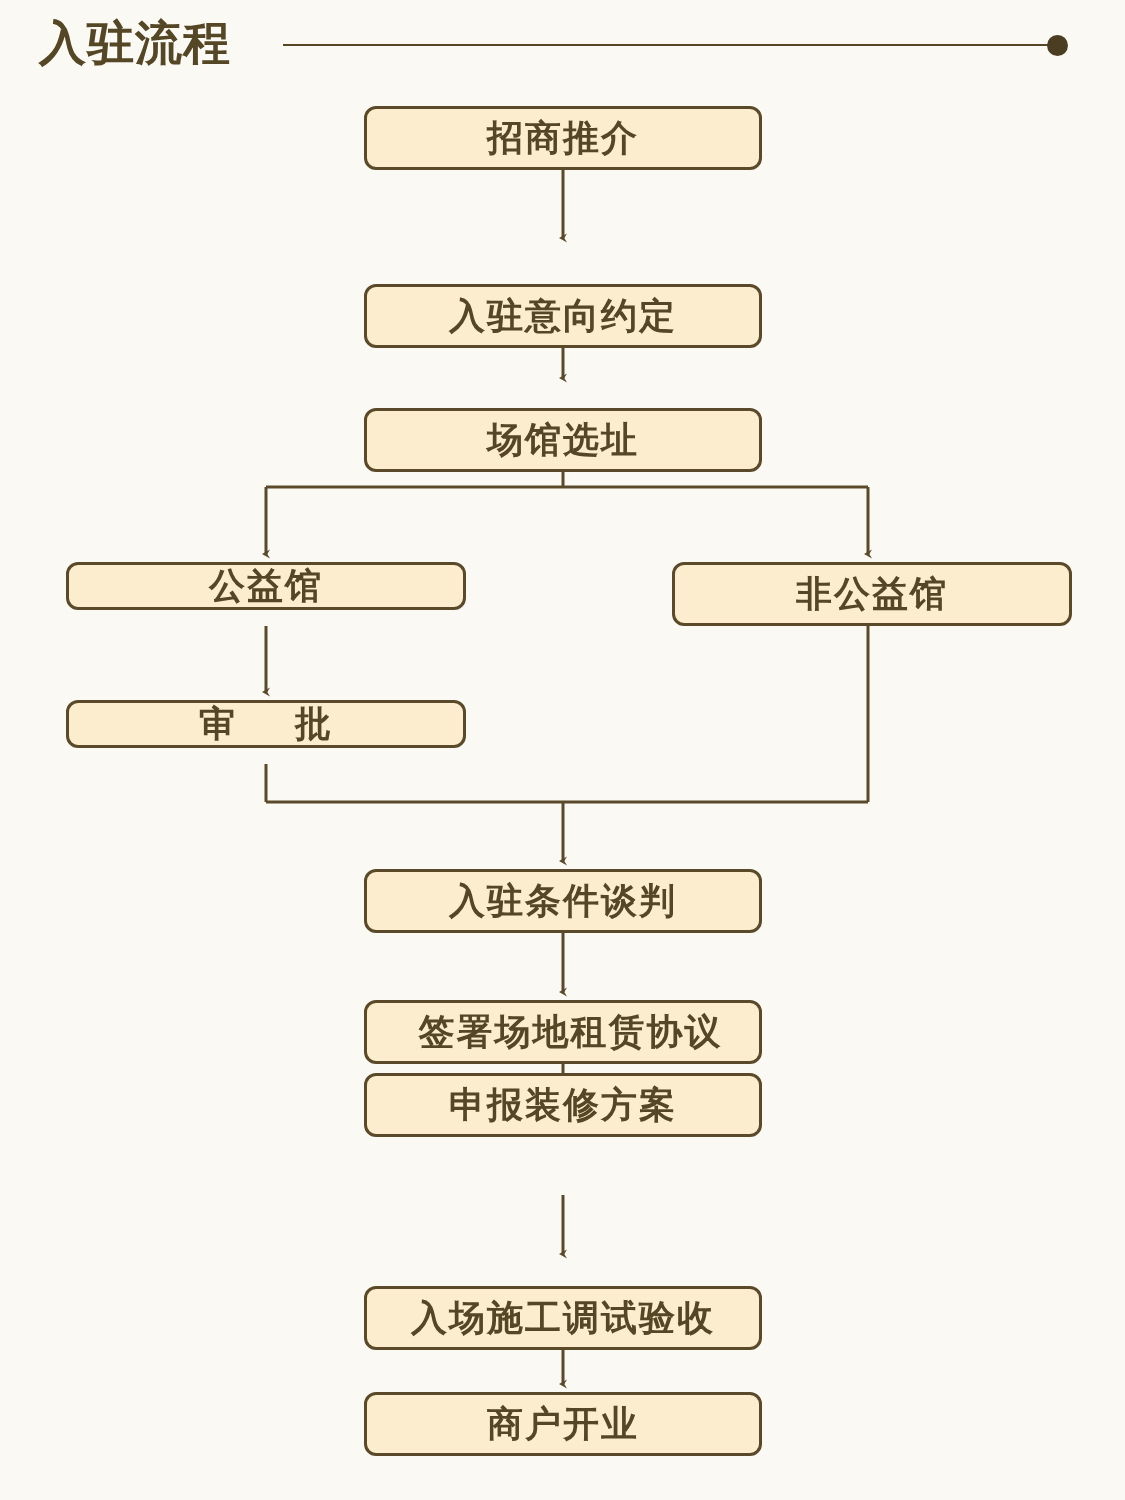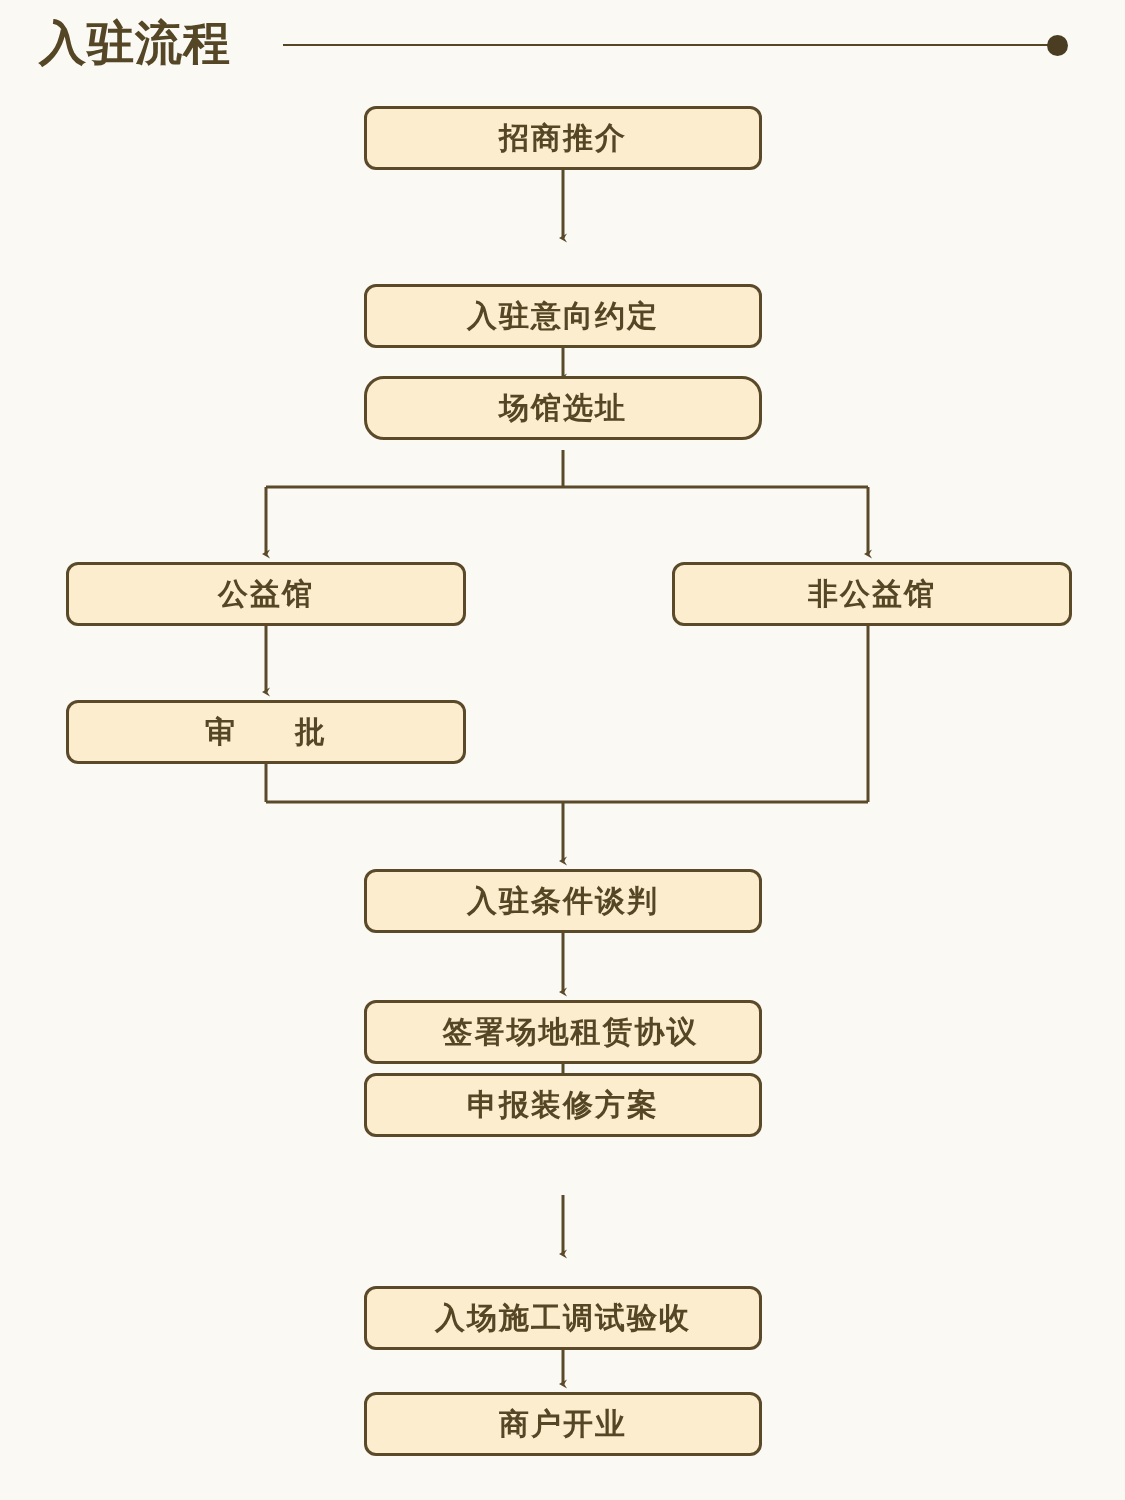"招商推介" .node { font-size: 30px -> 36px }
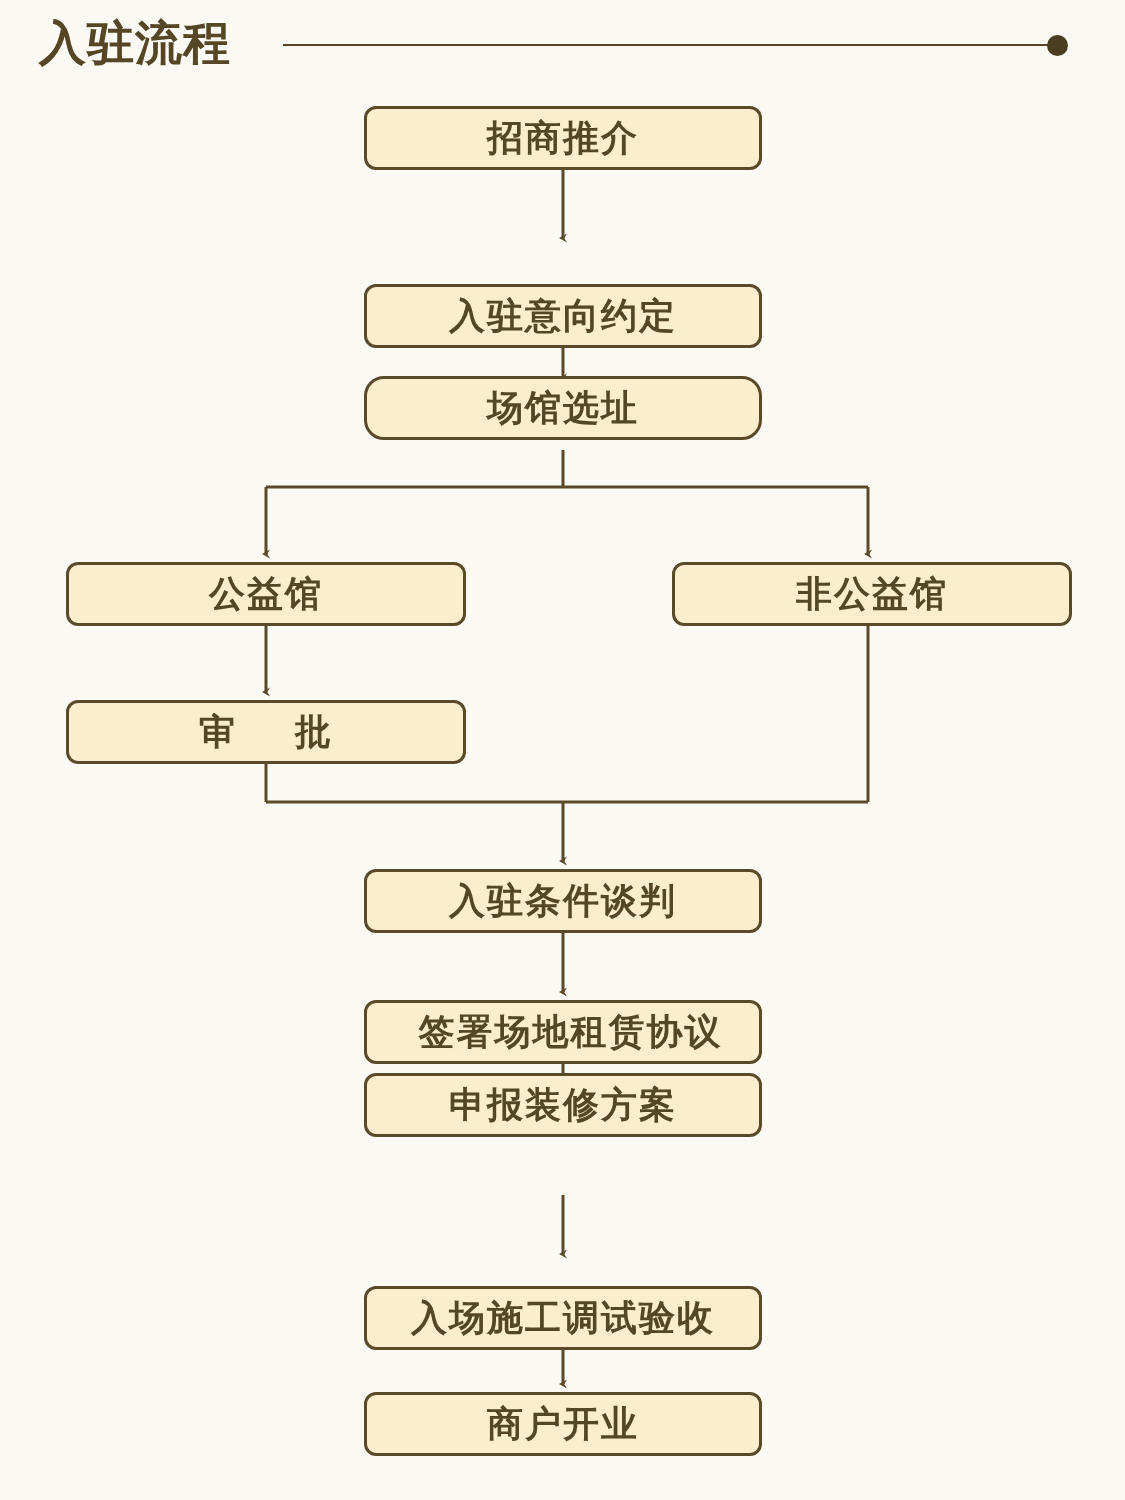"场馆选址" .y-3 { border-radius: 20px -> none; top: 376px -> 408px }
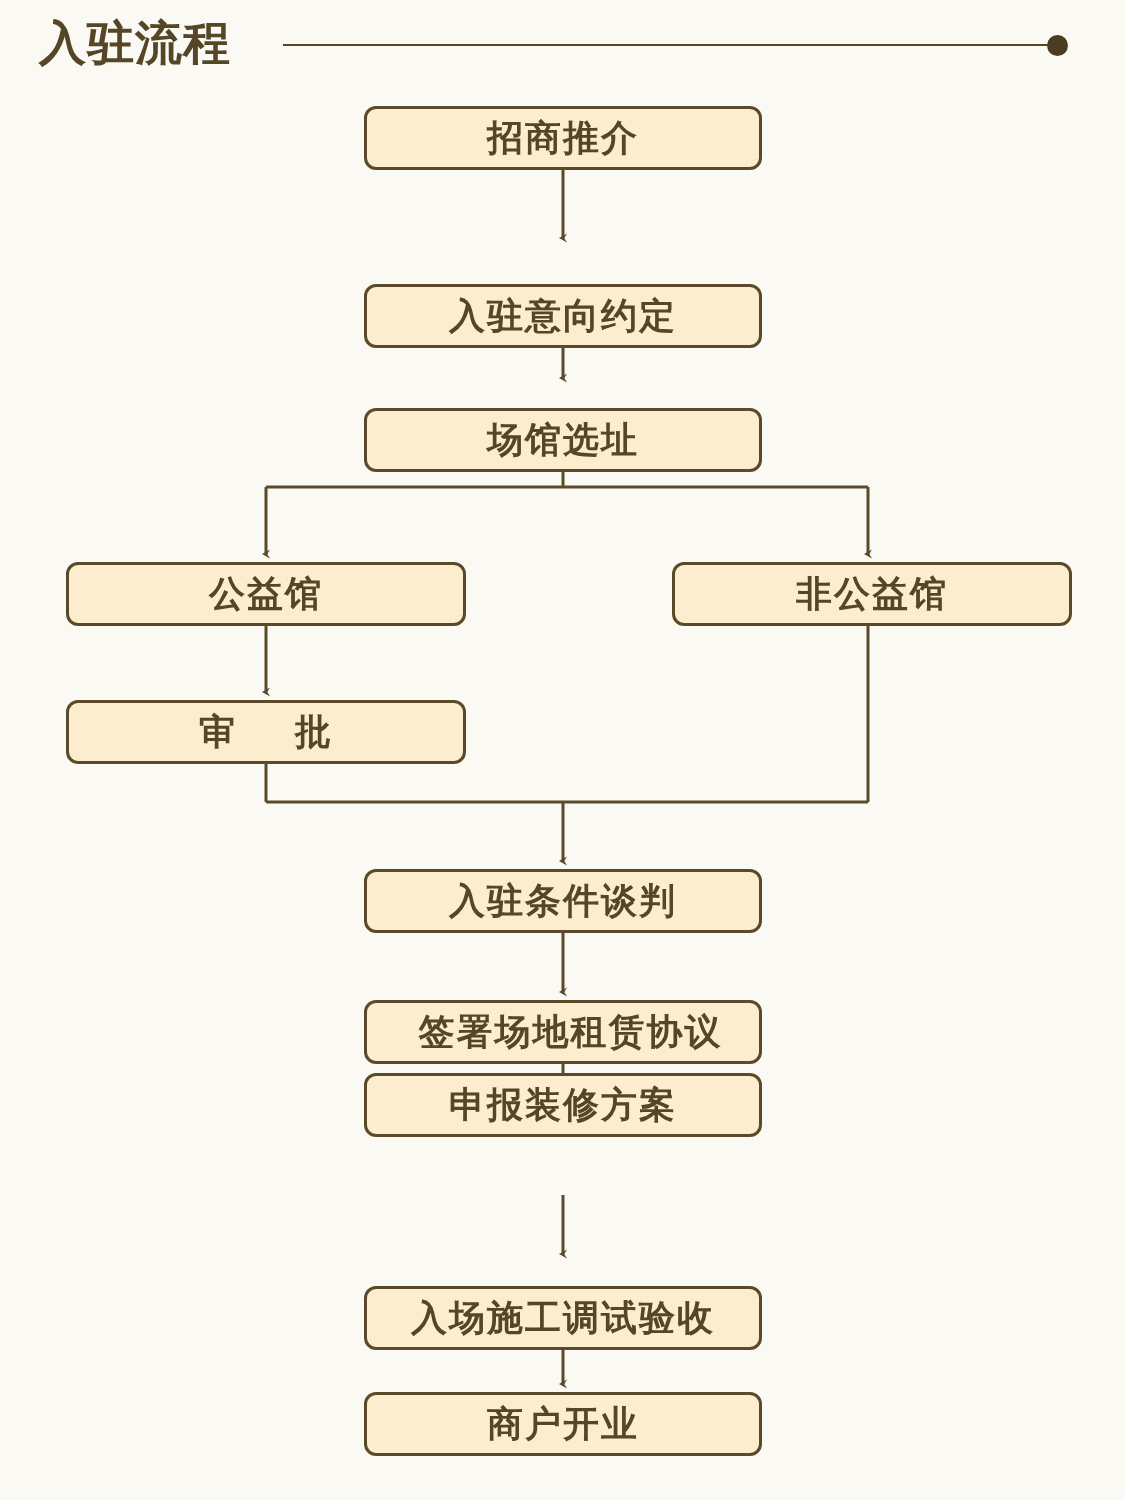"公益馆" .col-left { height: 64px -> 48px }
